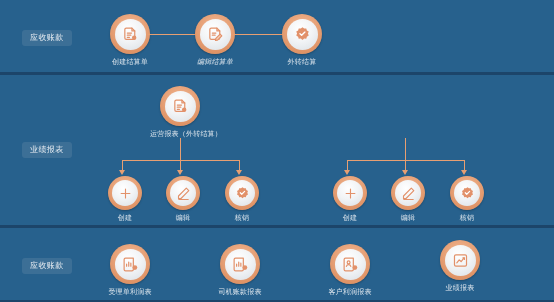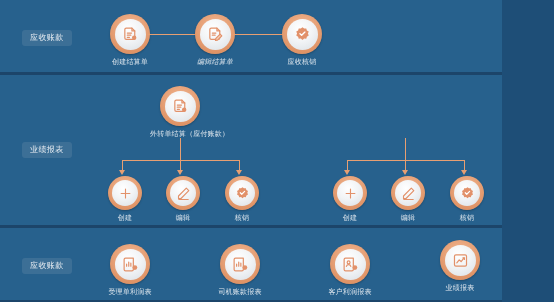"应收账款" #board { width: 502px -> 554px }
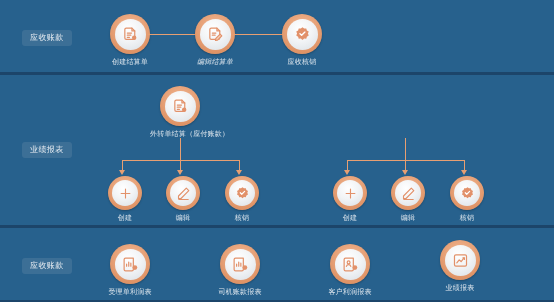"应收核销" div.node-label { text: 应收核销 -> 外转结算 }
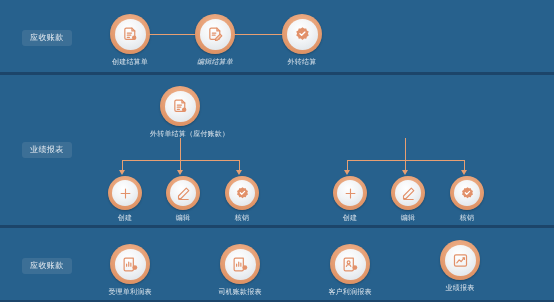"外转单结算（应付账款）" div.node-label { text: 外转单结算（应付账款 -> 运营报表（外转结算 }
